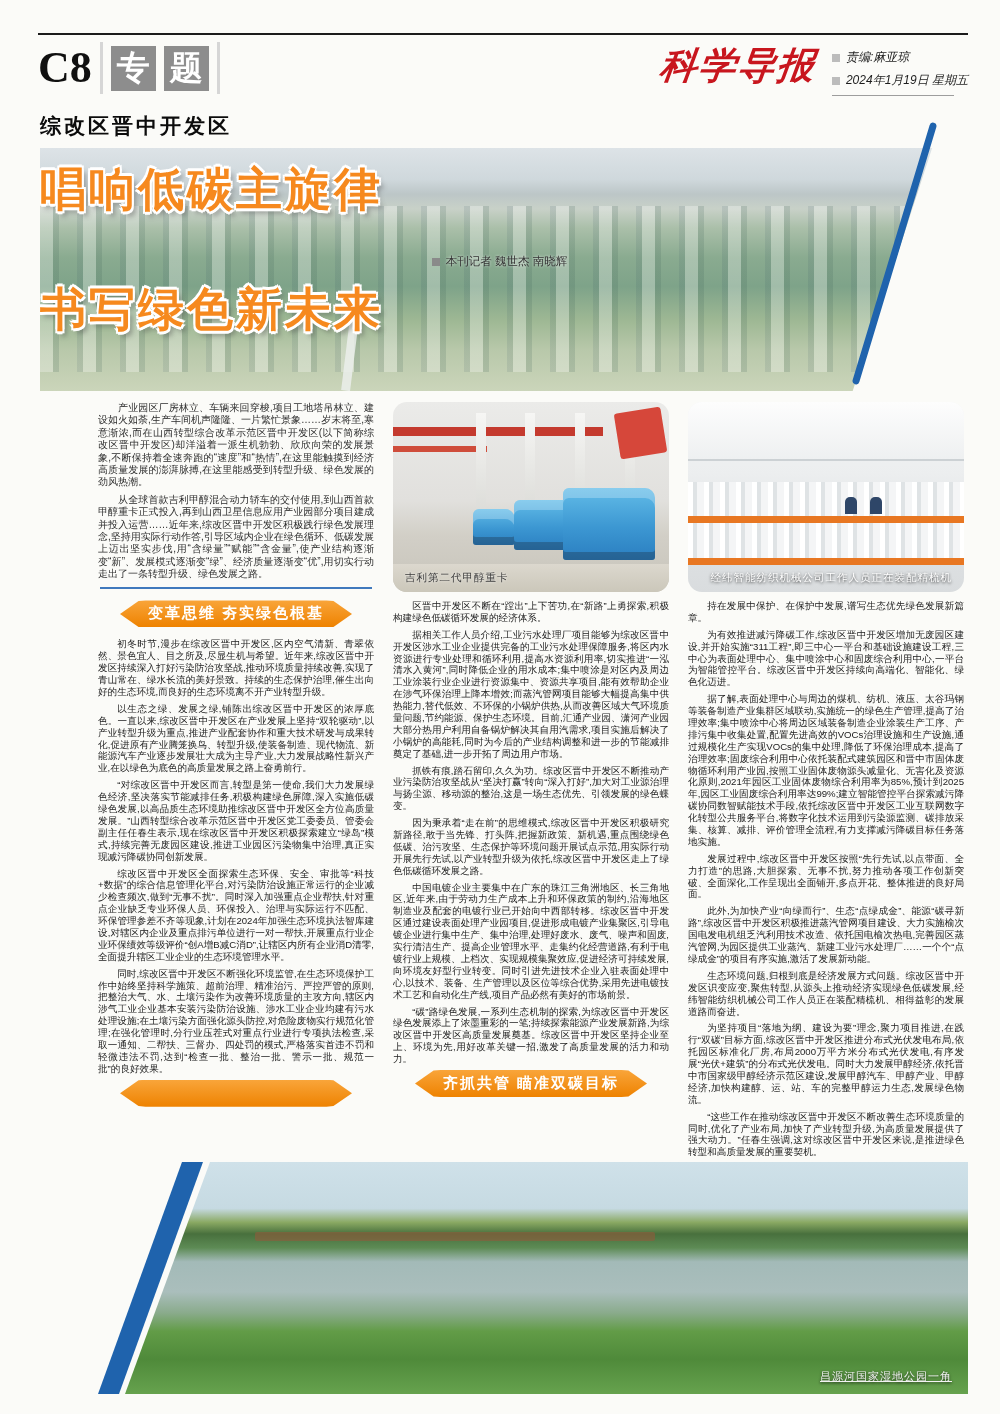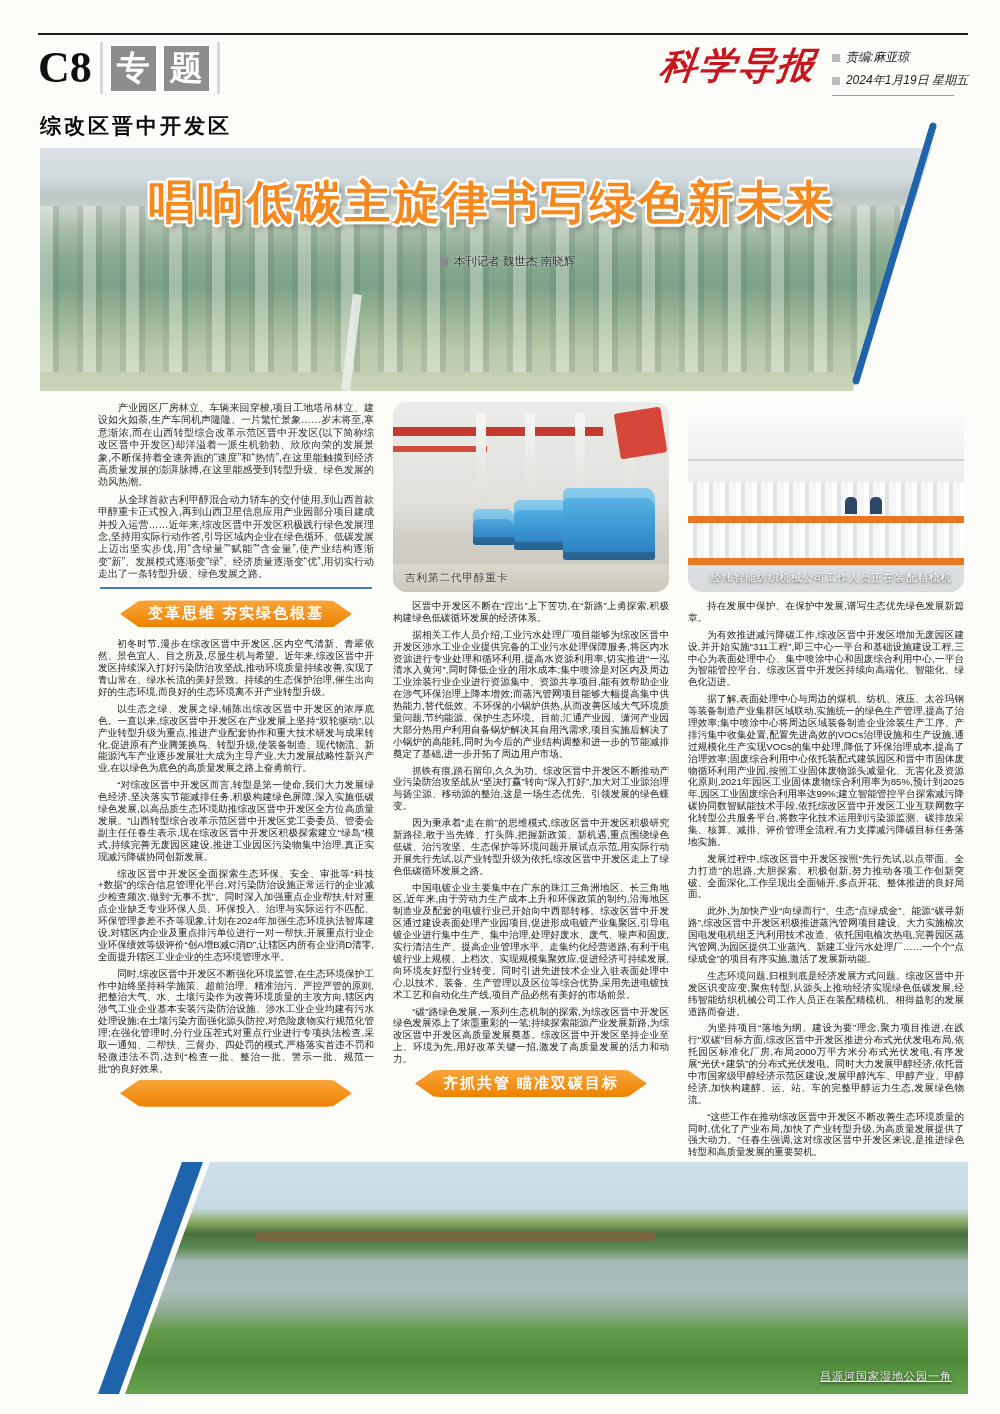"唱响低碳主旋律" .headline { flex-direction: none -> column; gap: none -> 58px; top: 24px -> 11px }
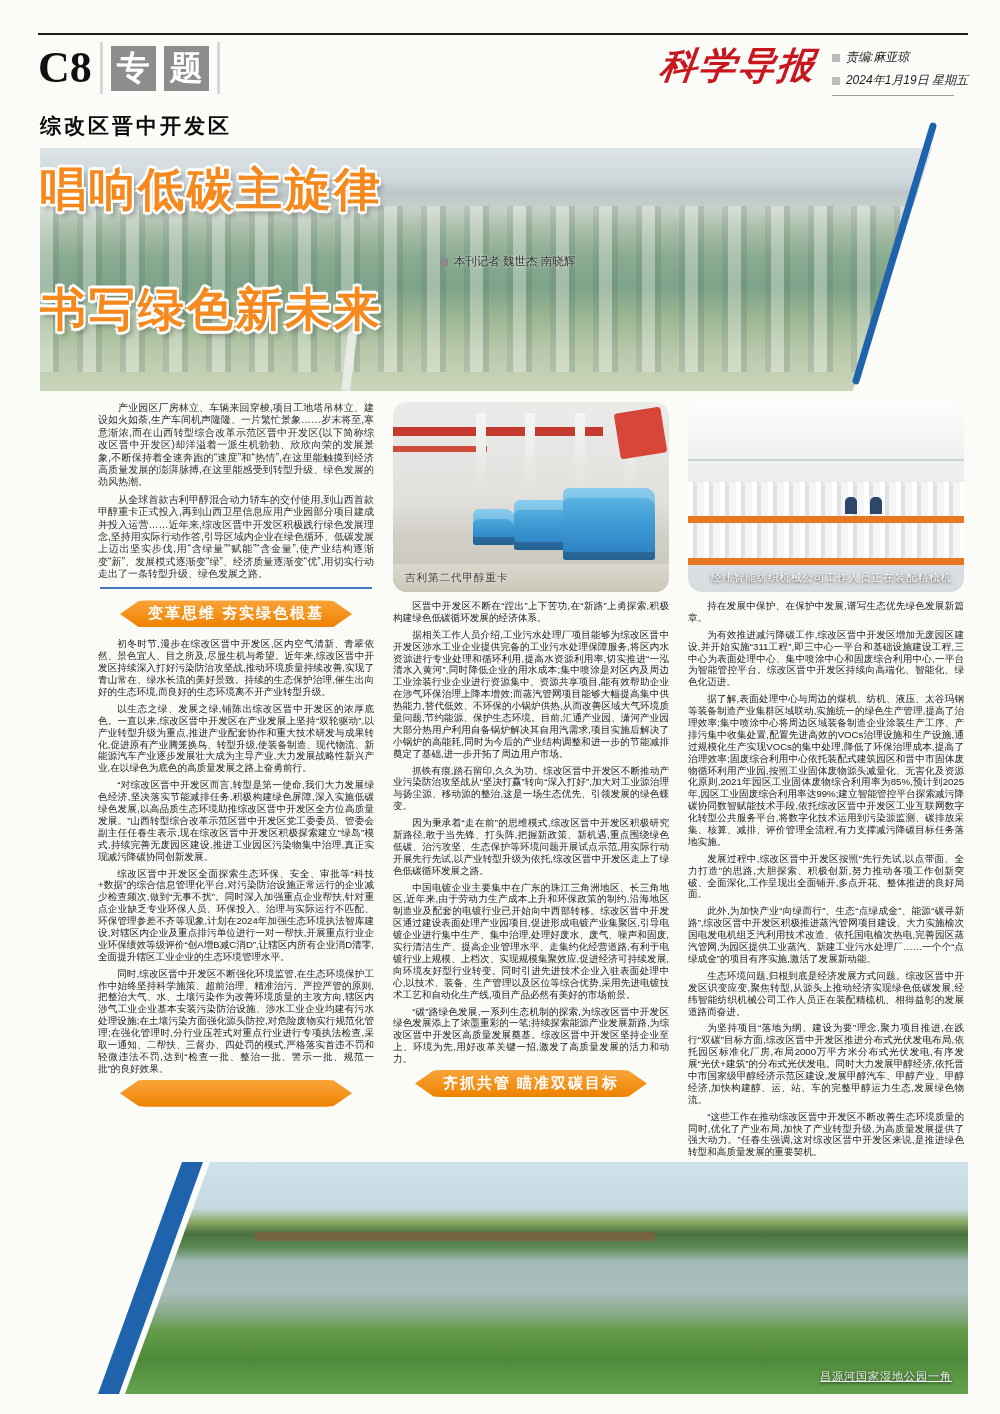"本刊记者 魏世杰 南晓辉" .byline { left: 16px -> 8px }
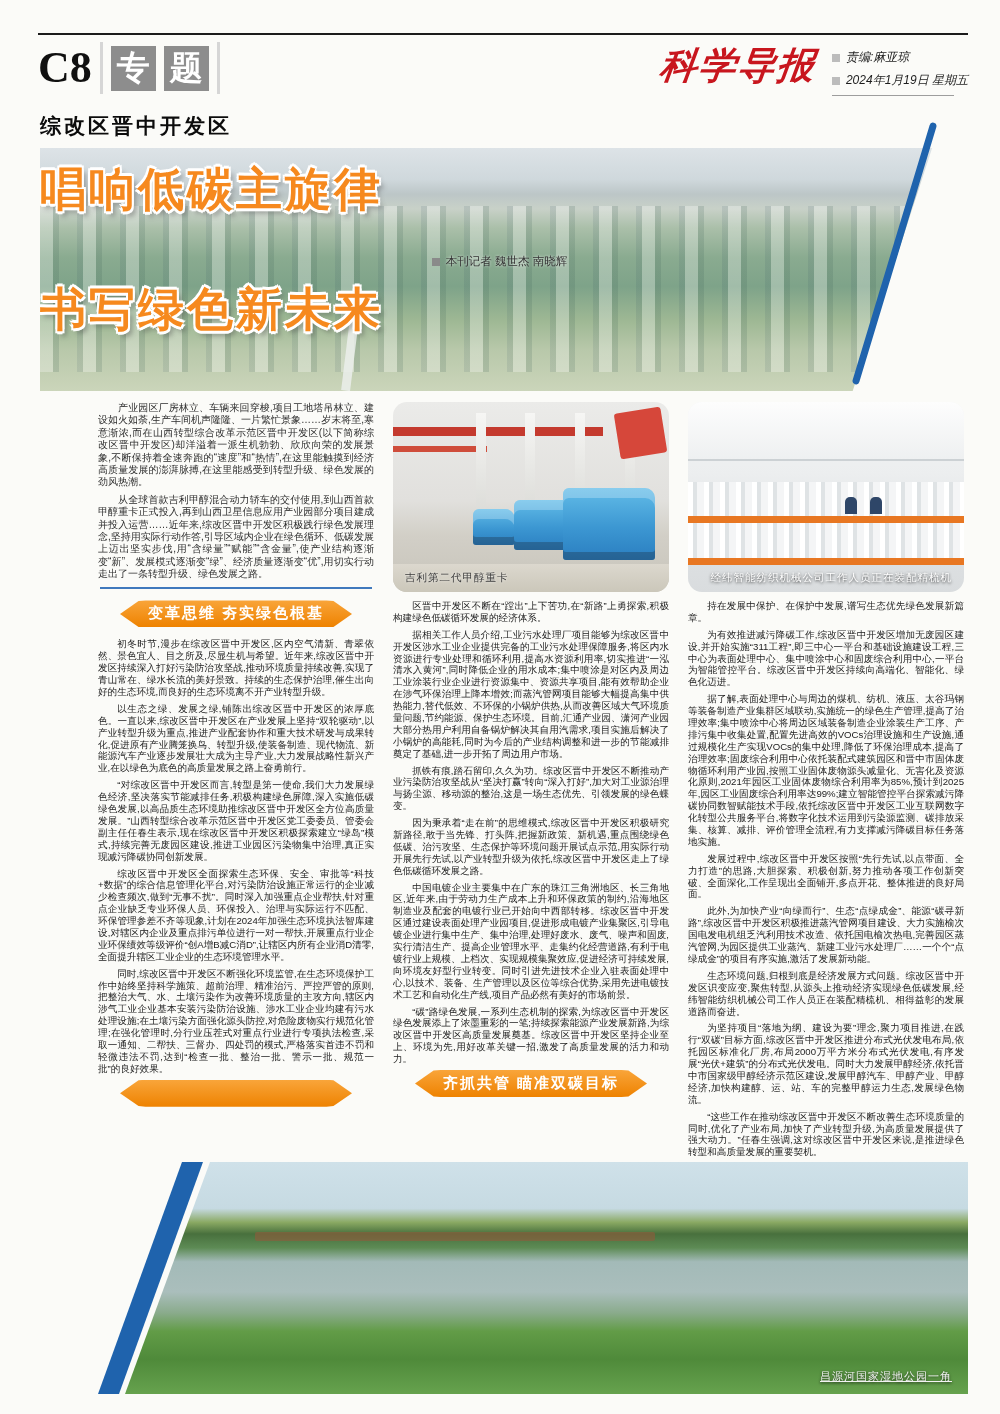"发展过程中,综改区晋中开发区按照“先行先试,以点带面、全力打造”的思路,大胆探索" p { text: 积极创新 -> 无事不扰 }
